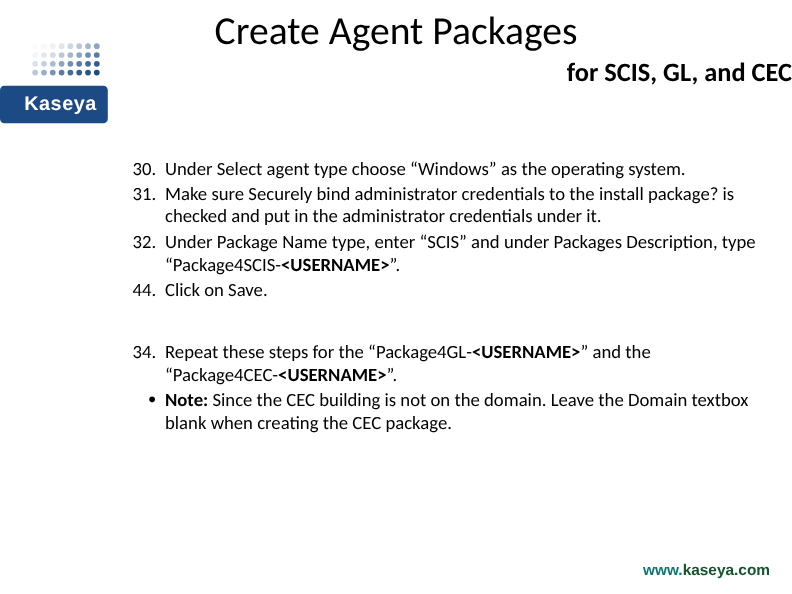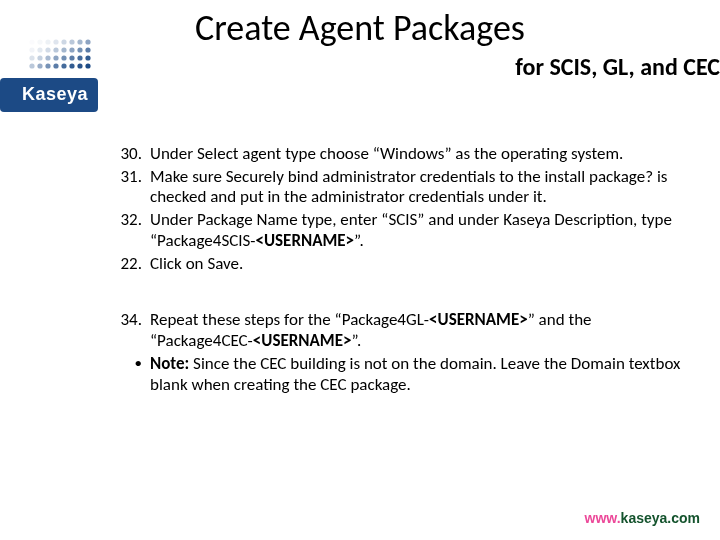"Kaseya Description" span.italic { text: Kaseya -> Packages }
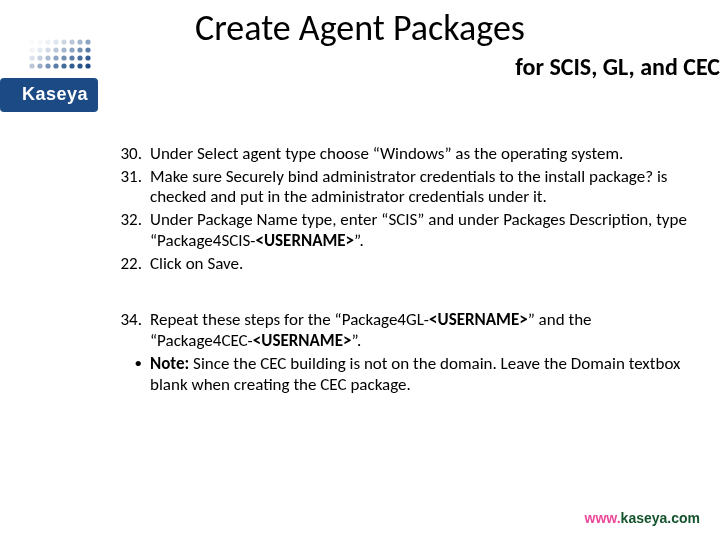"22." div.num { text: 22 -> 44 }
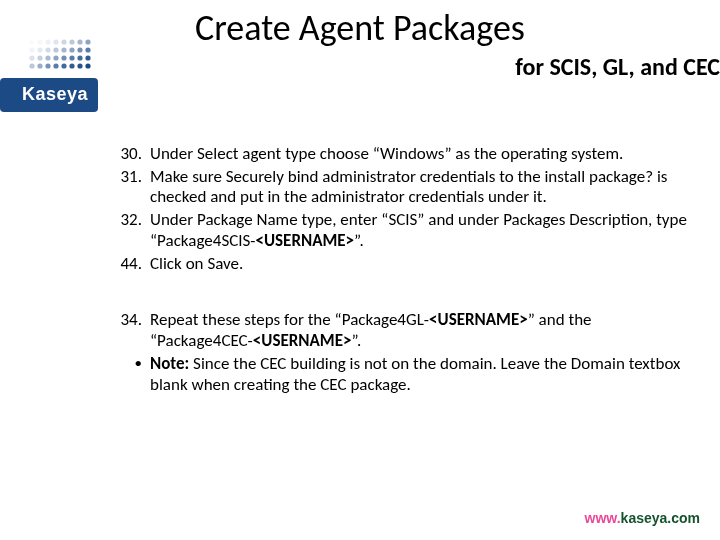"www." .footer .www { color: #ec4899 -> #0f766e }
